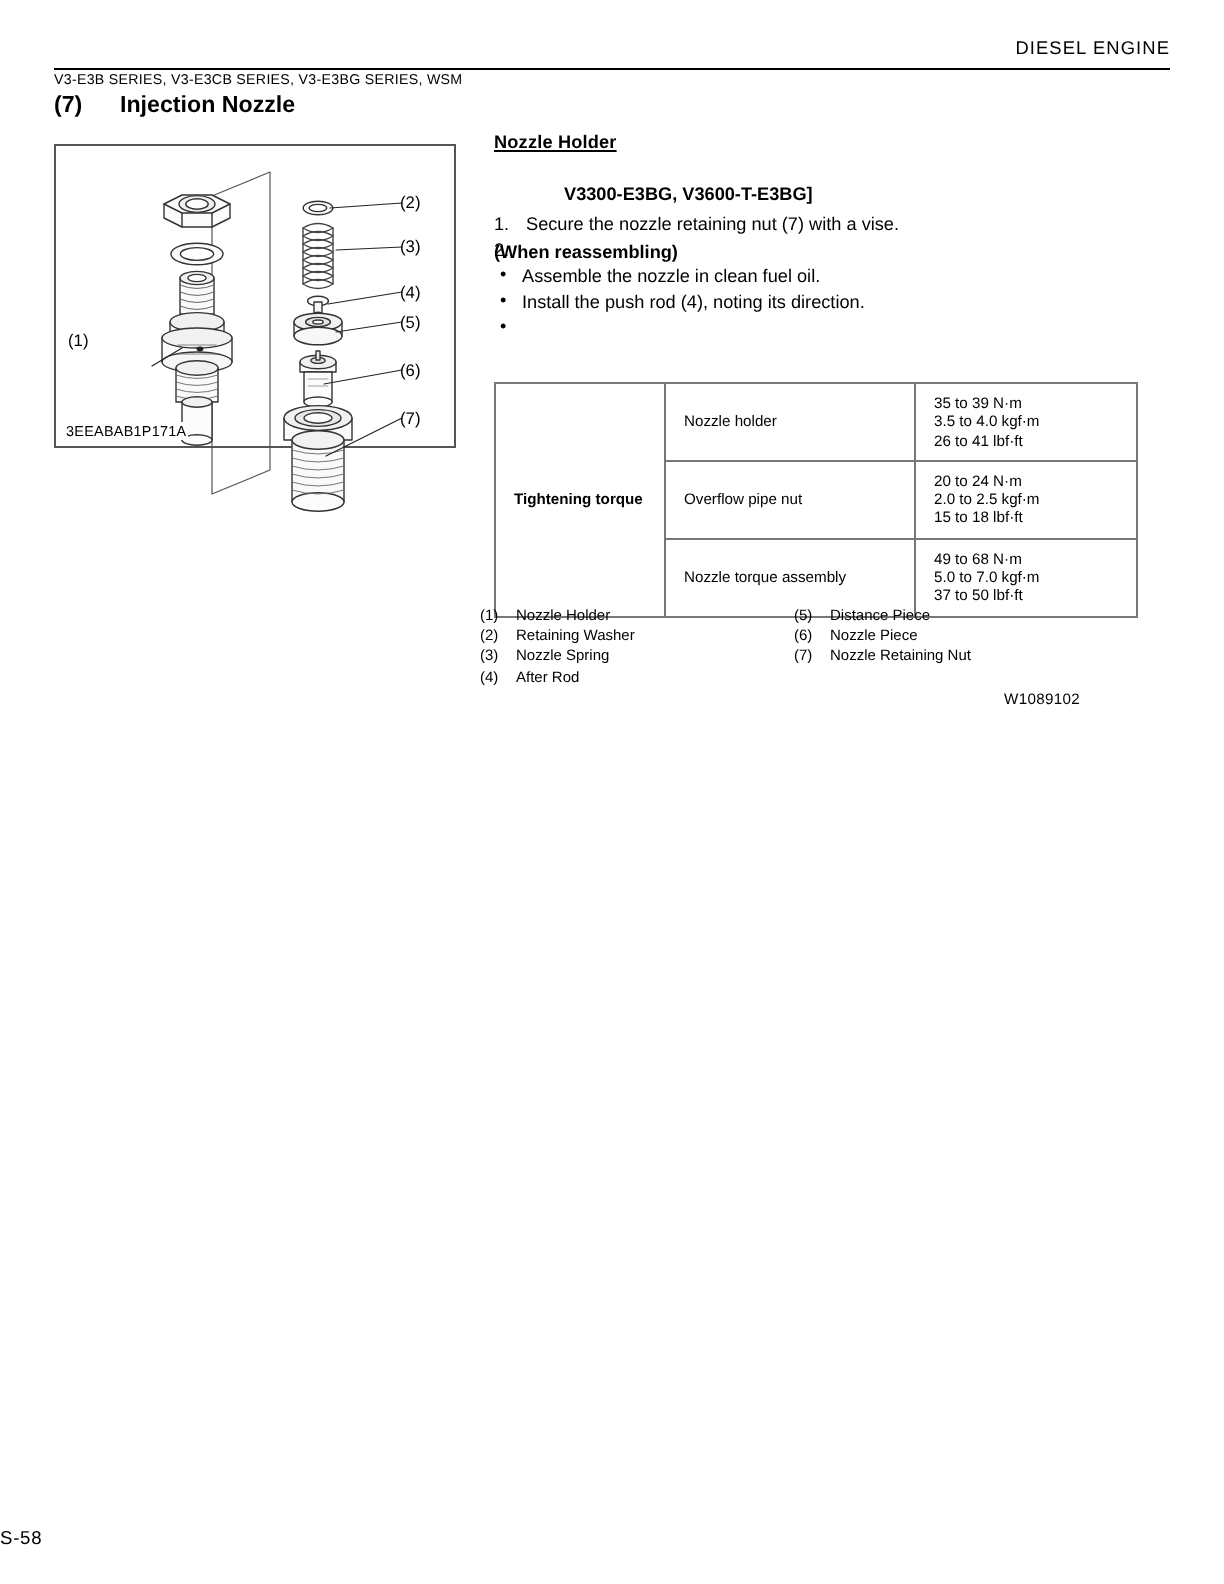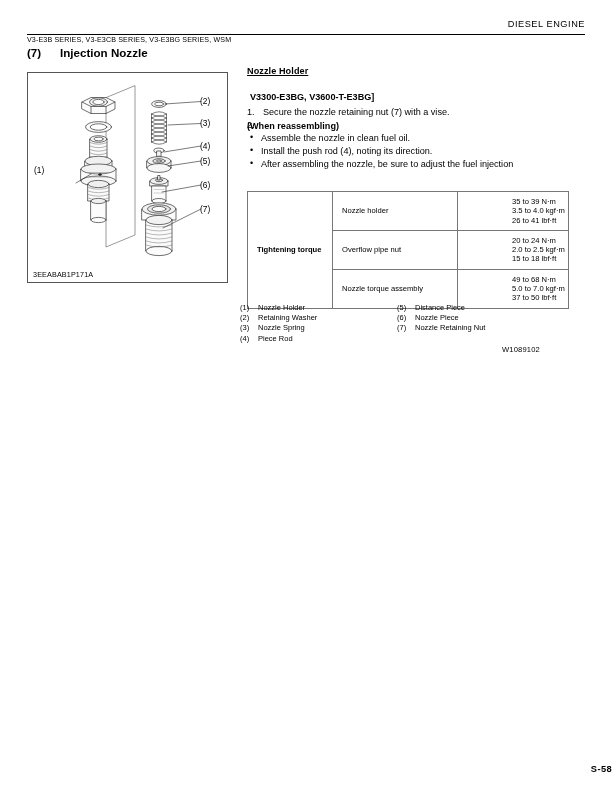"V3300-E3BG, V3600-T-E3BG]" .models .l2 { margin-left: none -> 32px }
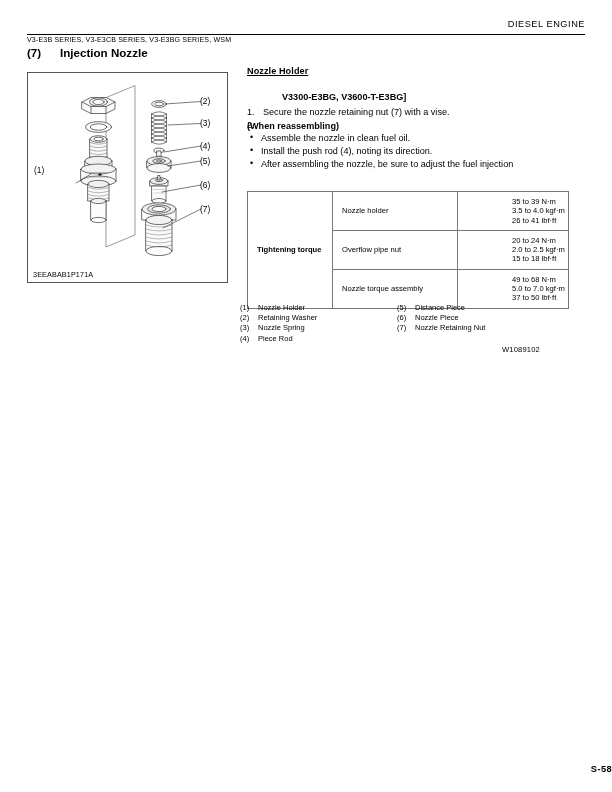"After assembling the nozzle, be" span { html: <span>After assembling the nozzle, be sure to adjust the fuel injection</span> -> none }
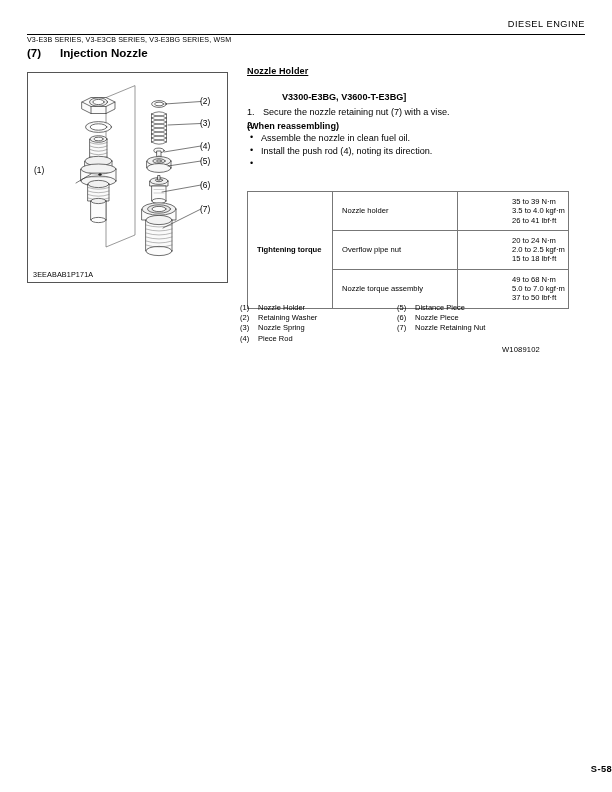"35 to 39 N·m" .torque-table .val-line { margin-left: 45px -> none }
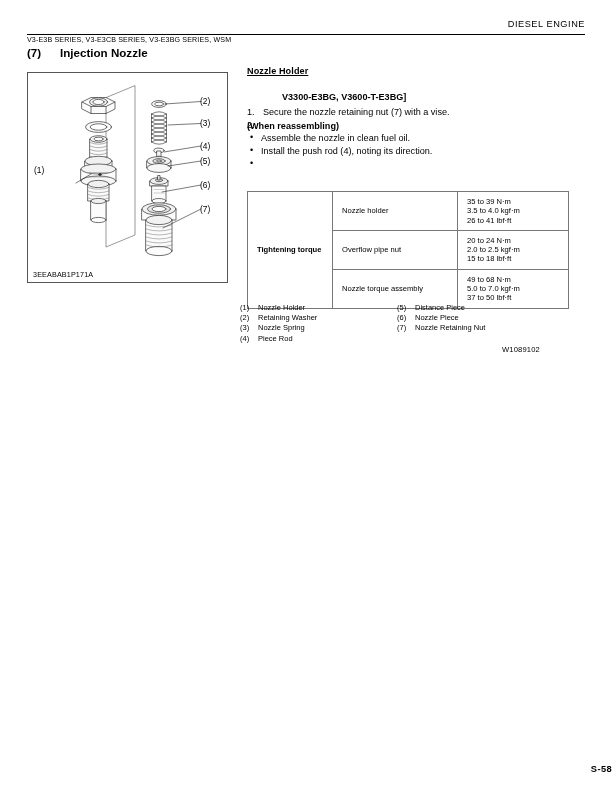"3EEABAB1P171A" .figure-box { height: 211px -> 152px }
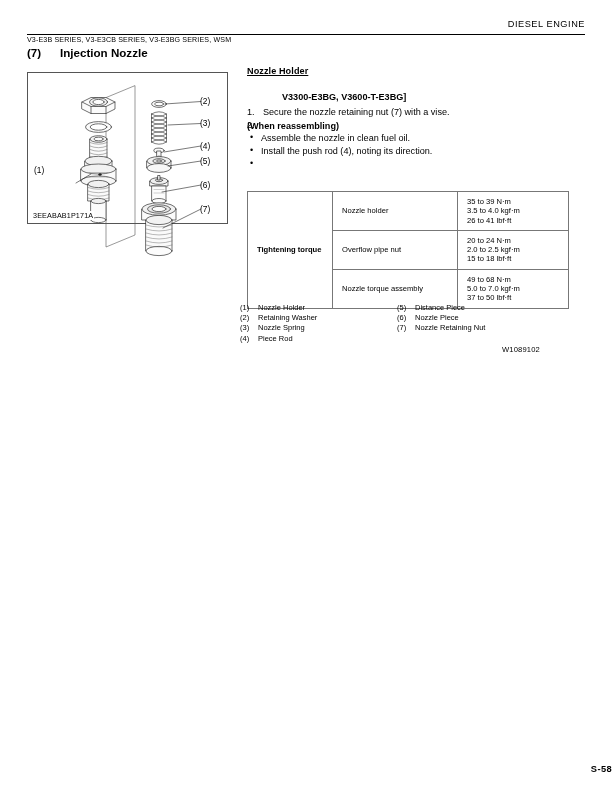"Piece Rod" span { text: Piece -> After }
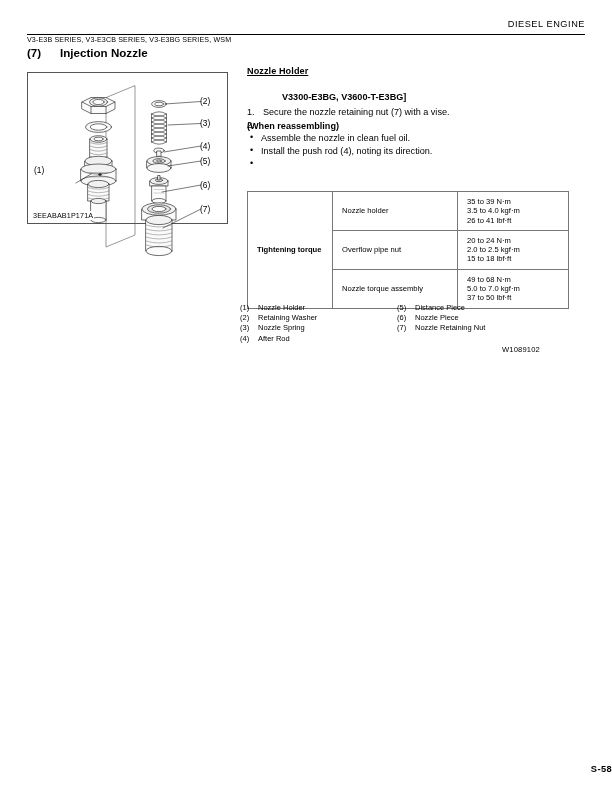"S-58" .footer { font-weight: bold -> normal; text-align: right -> left }
